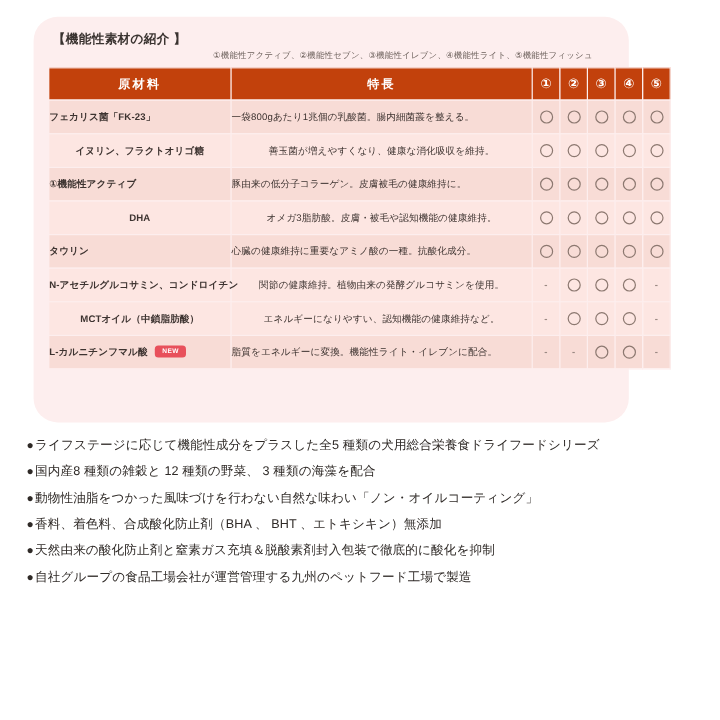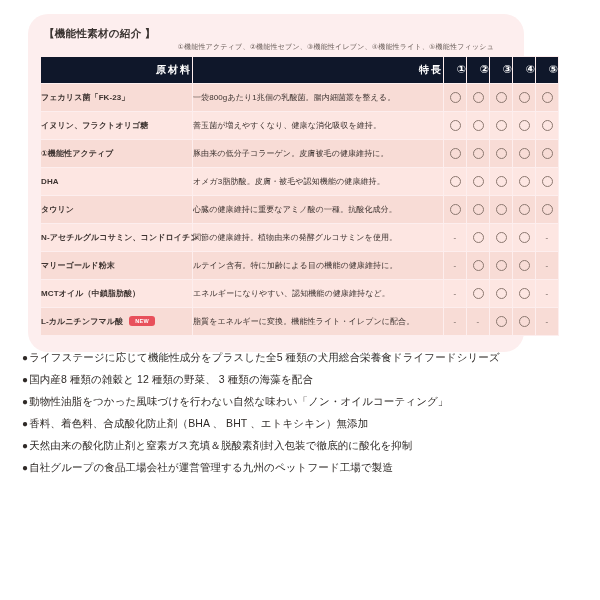"原材料" table.matrix thead th { background: #0f172a -> #c2410c; text-align: right -> center }
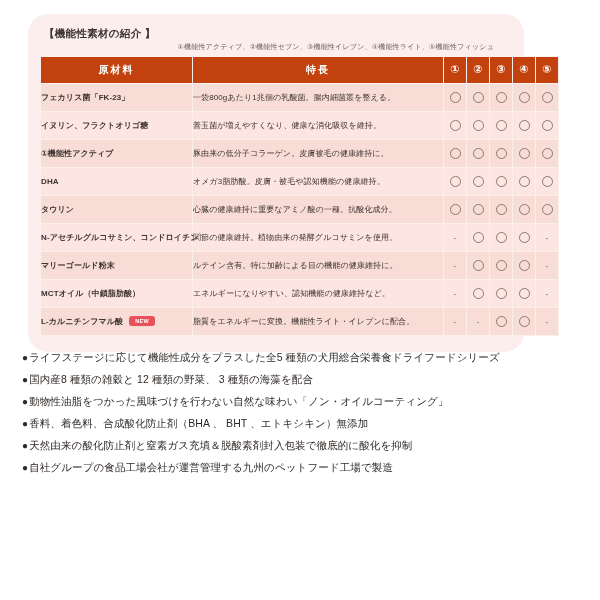"イヌリン、フラクトオリゴ糖" table.matrix tbody tr.even td { text-align: none -> center }
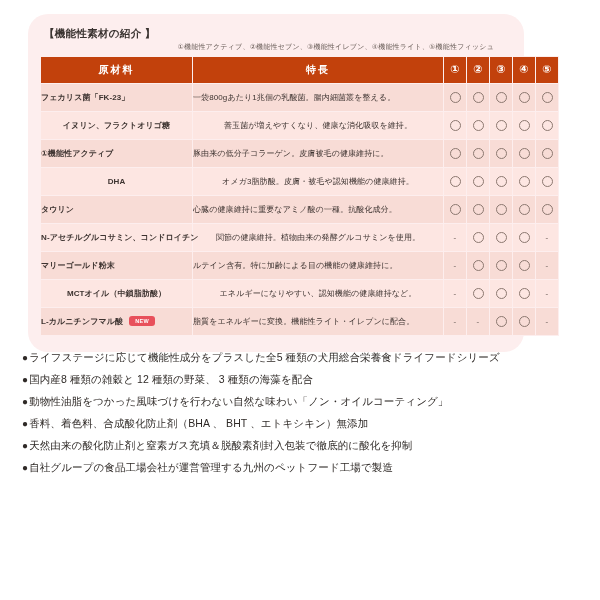"マリーゴールド粉末" tr.odd { html: <tr> <td><span>マリーゴールド粉末</span></td> <td>ルテイン含有。特に加齢による目の機能の健康維持に。</td> <td>-</td> <td><span></span></td> <td><span></span></td> <td><span></span></td> <td>-</td> </tr> -> none }
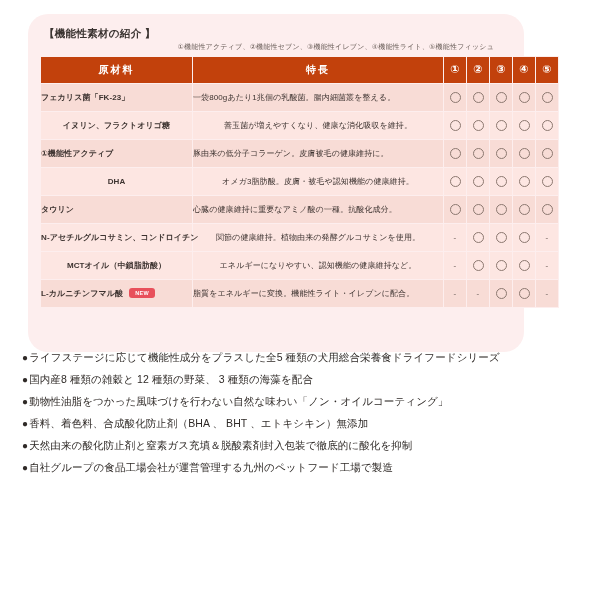"●ライフステージに応じて機能性成分をプラスした全5" .bullets { top: 352px -> 366px }
